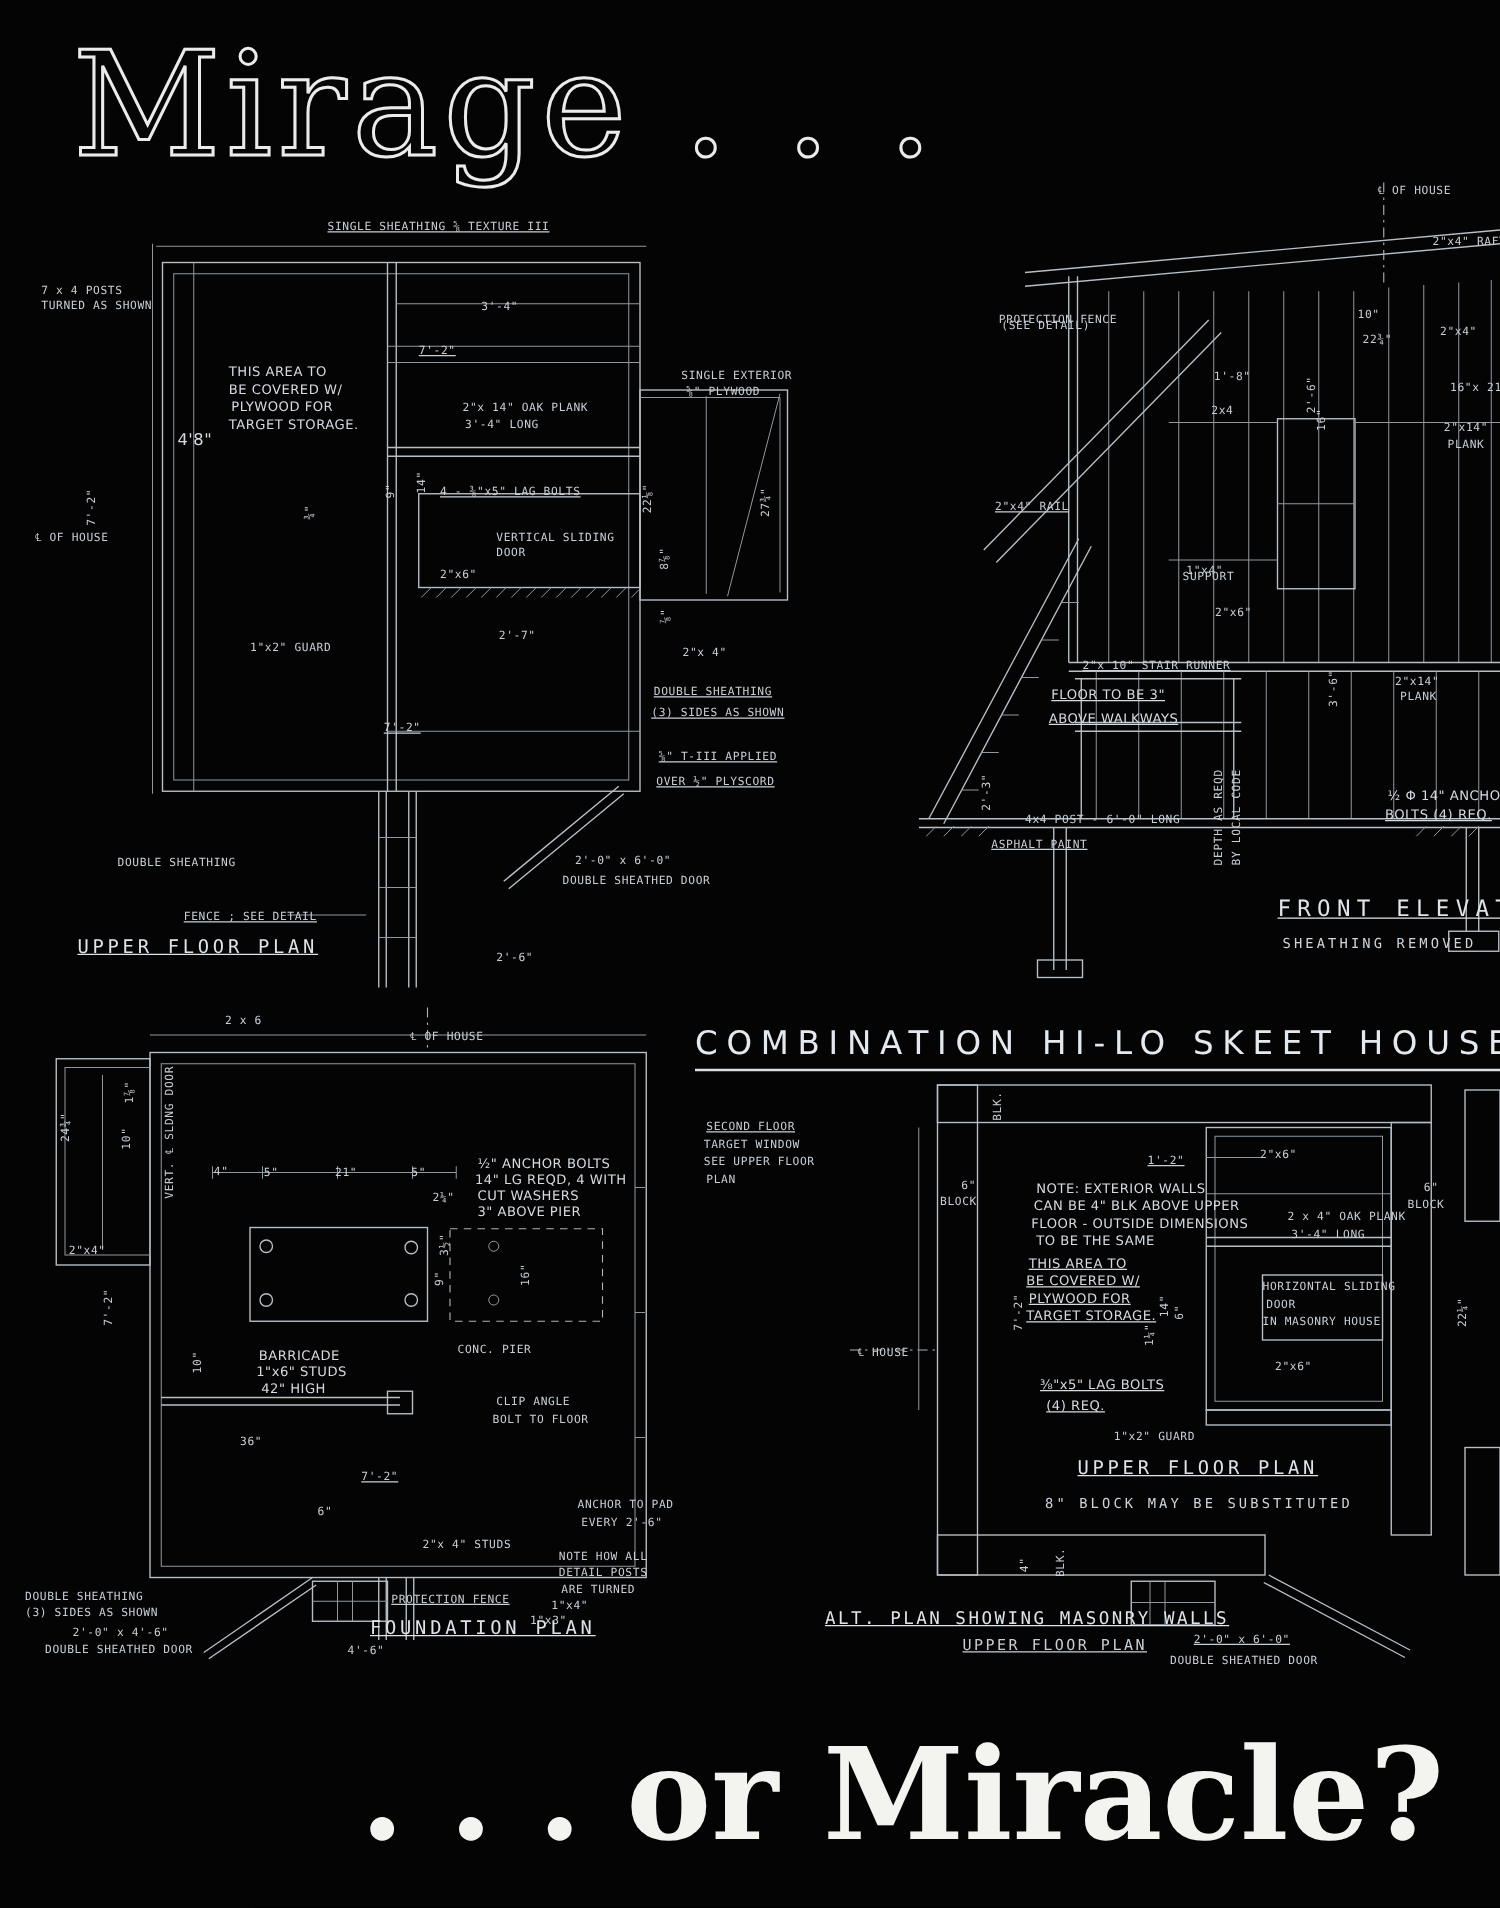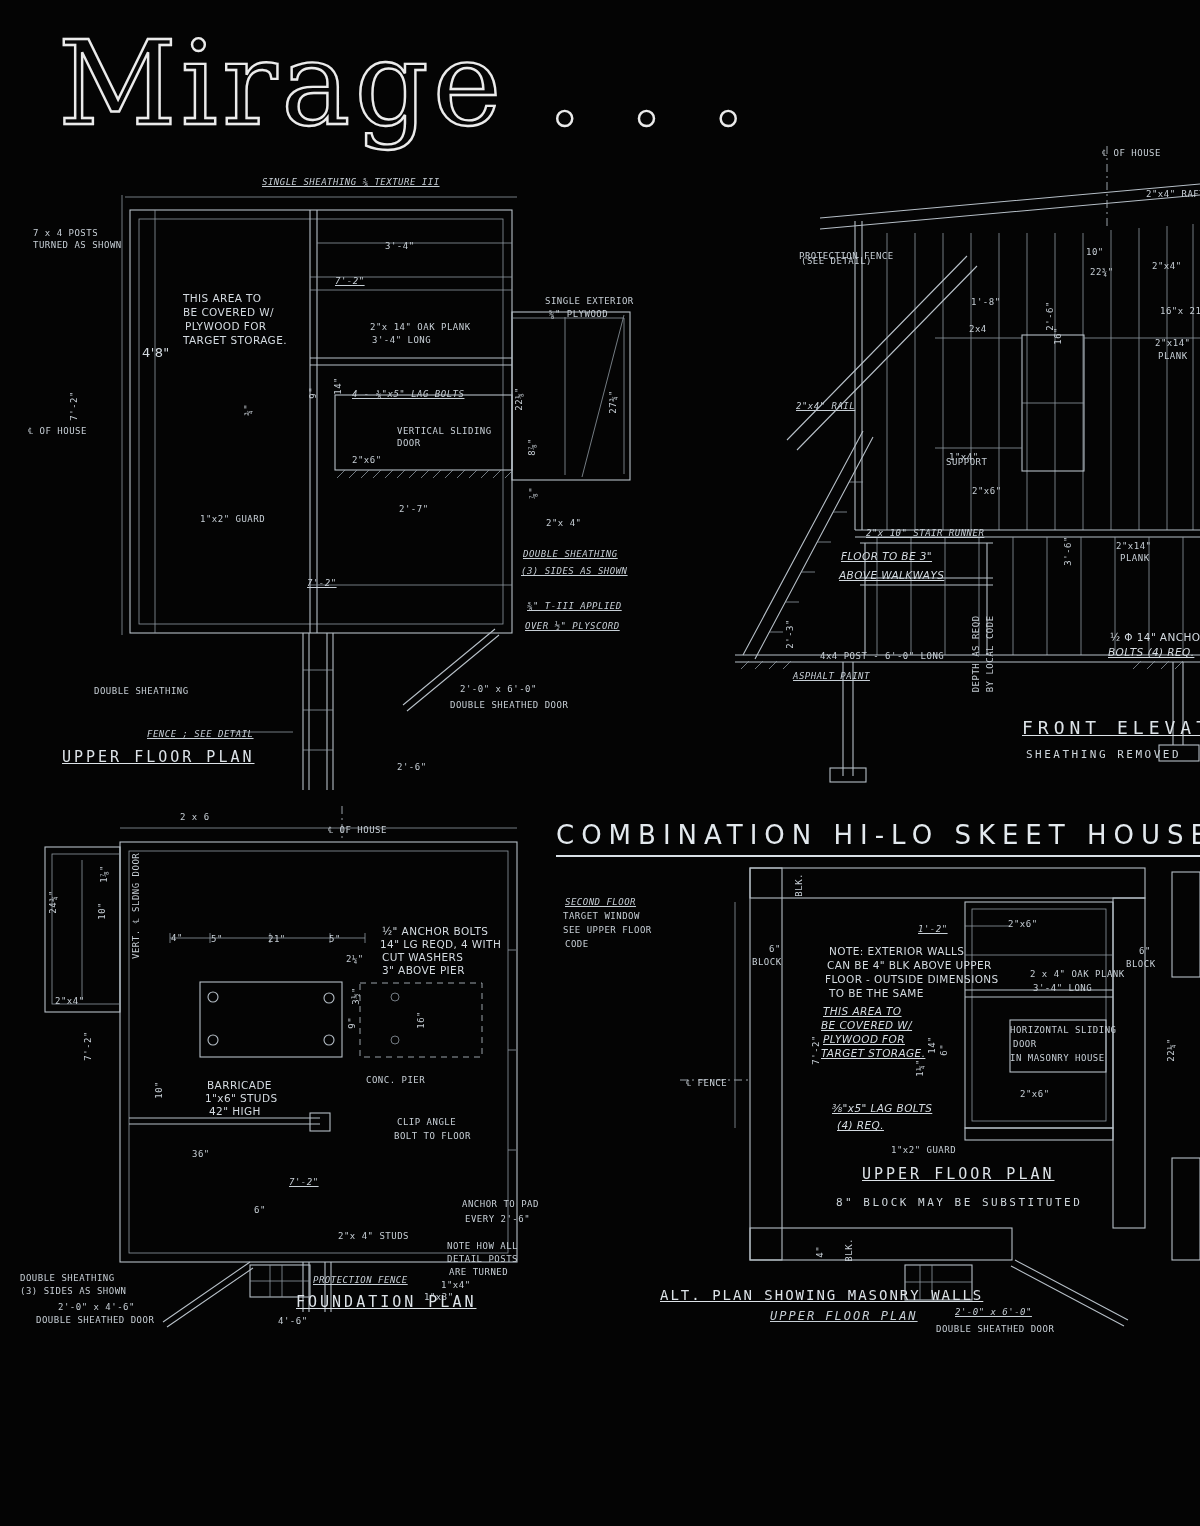"SINGLE SHEATHING ⅝ TEXTURE III" .u { font-style: italic -> none }
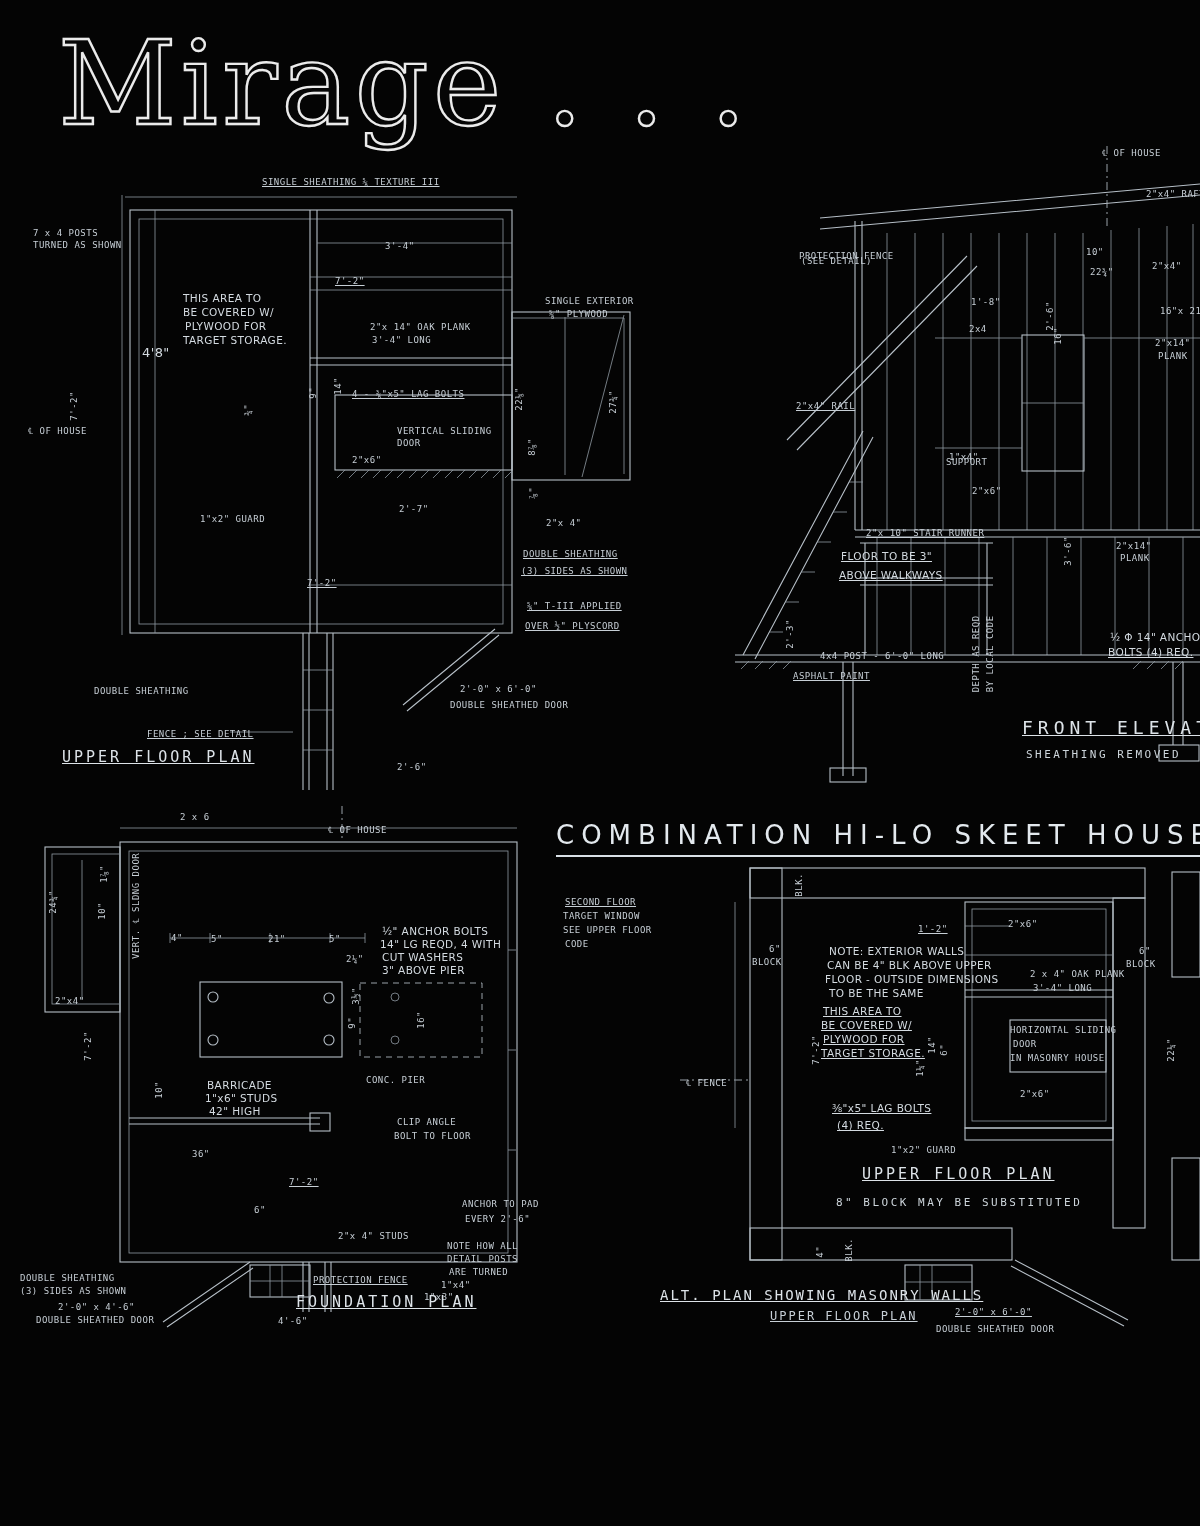"CODE" div.ann { text: CODE -> PLAN }
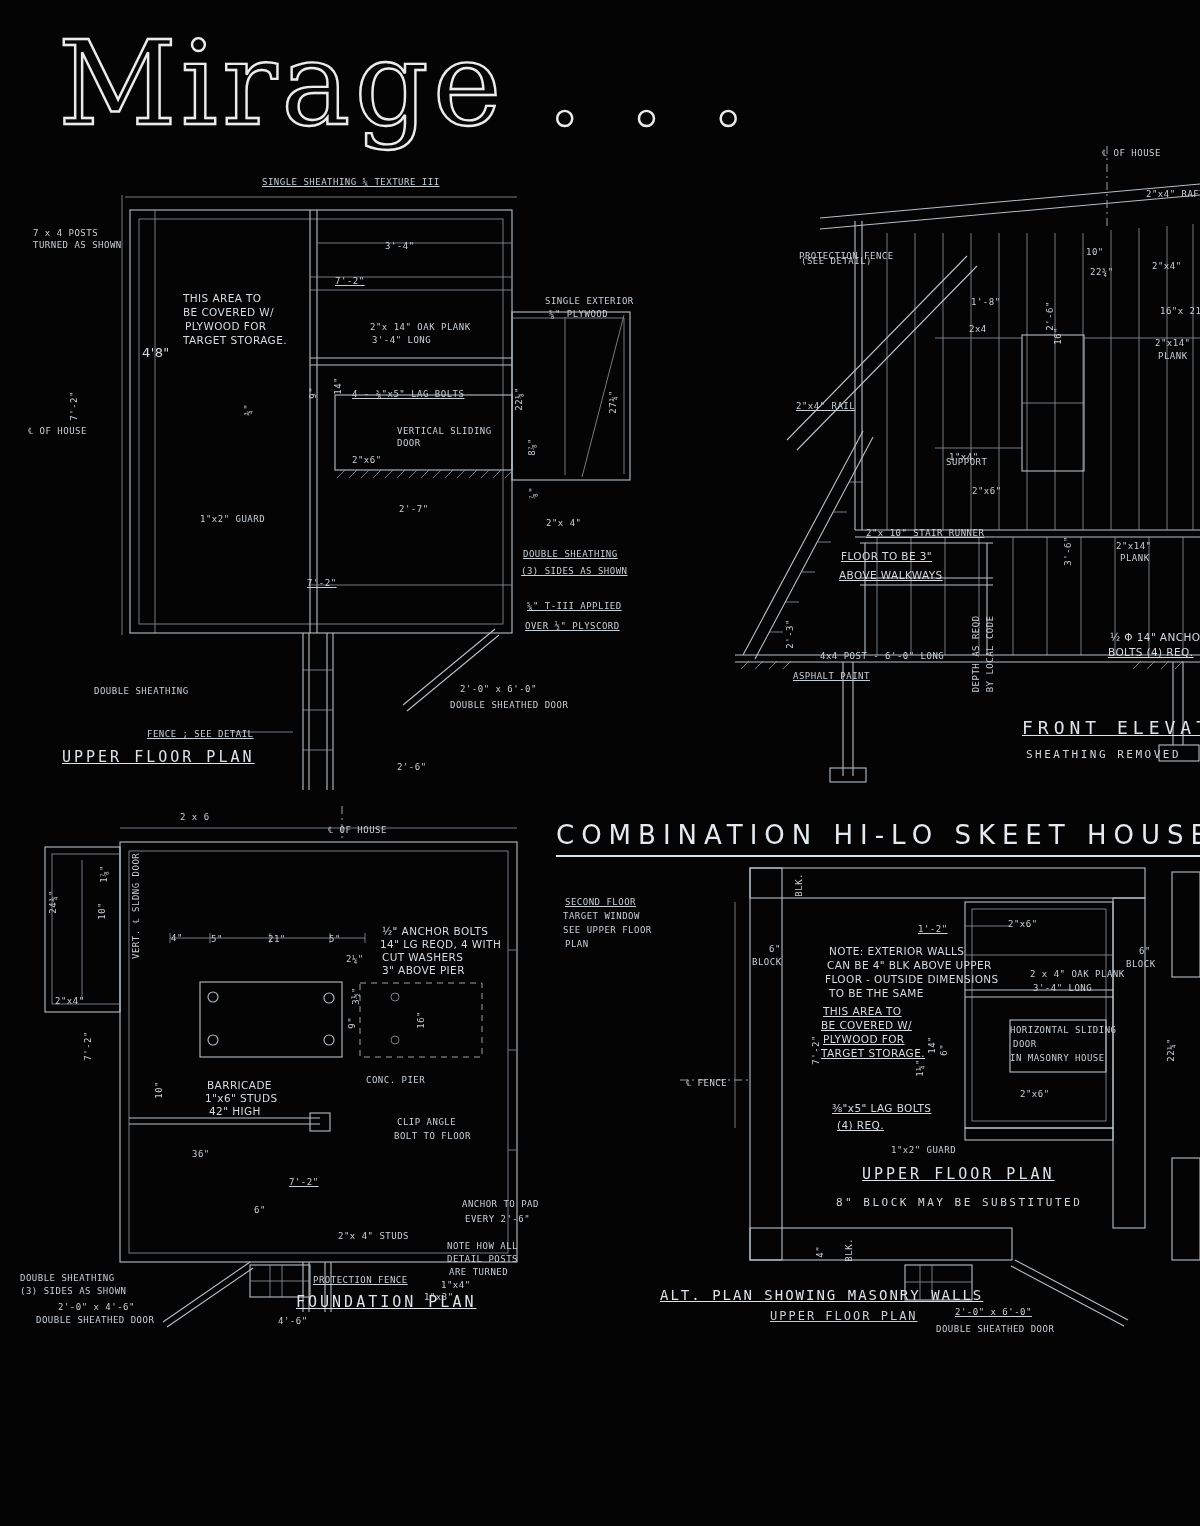"℄ FENCE" div.ann { text: FENCE -> HOUSE }
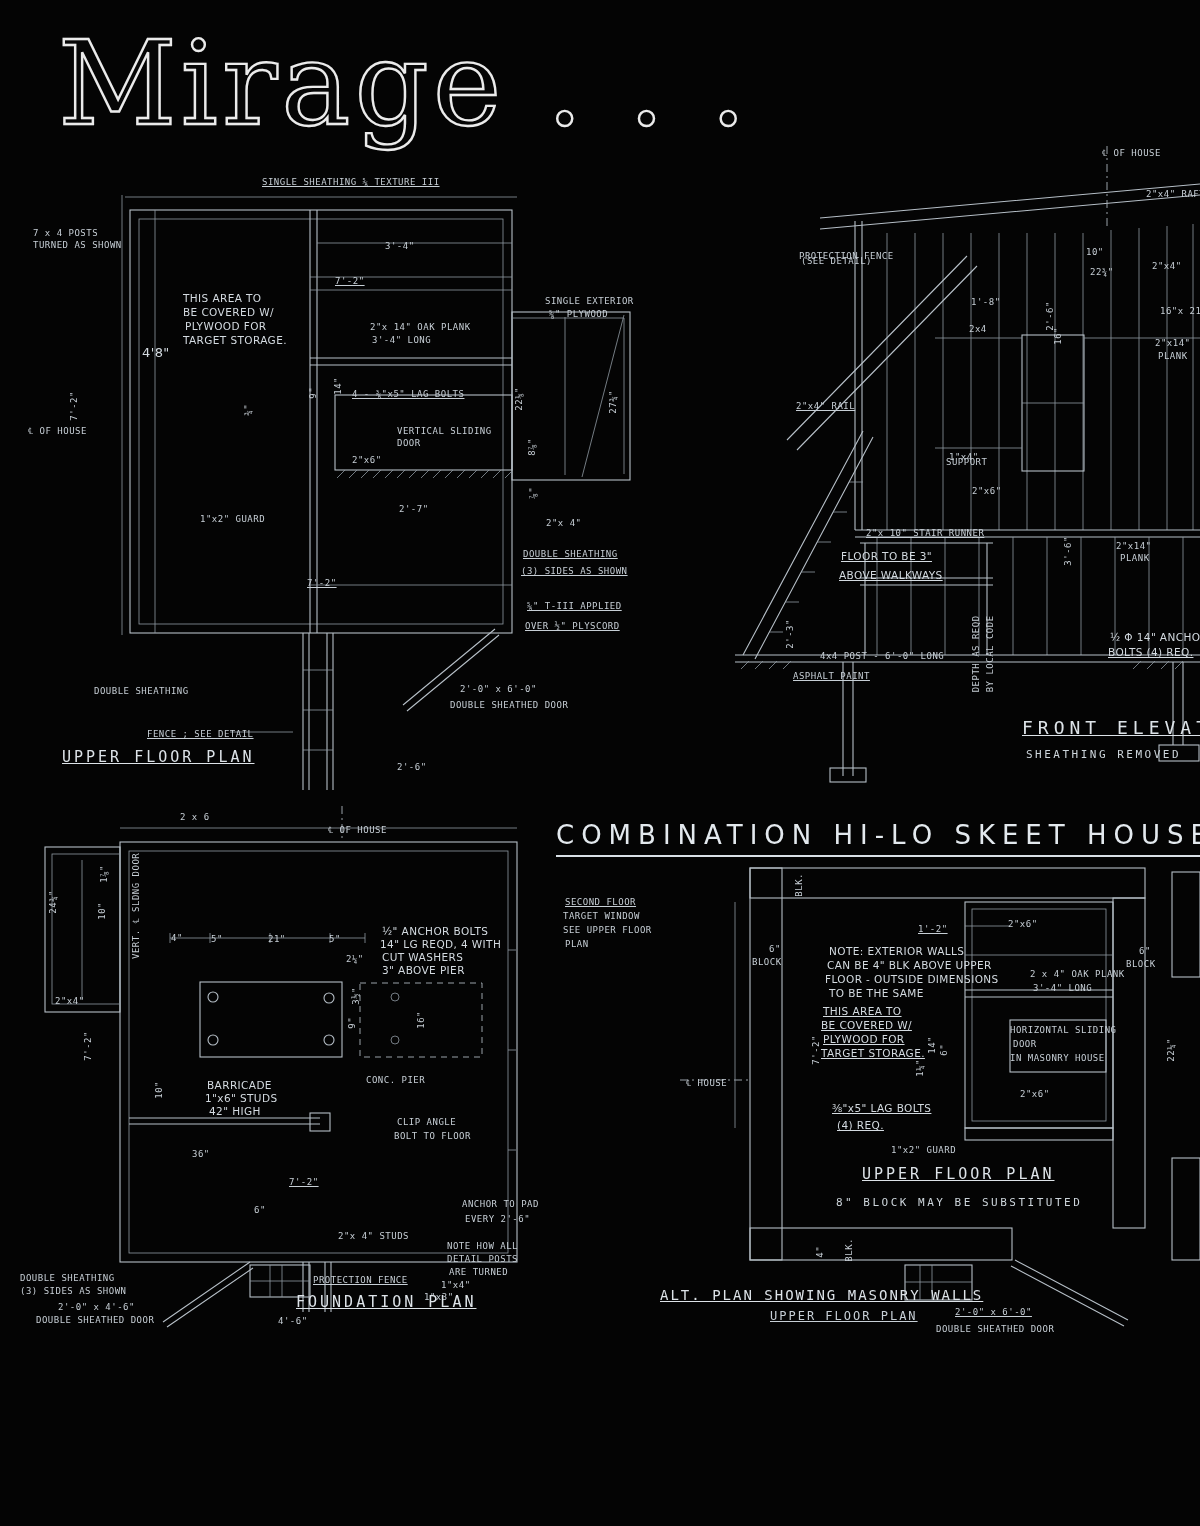". . . or Miracle?" div { html: none -> <div>. . . or Miracle?</div> }
